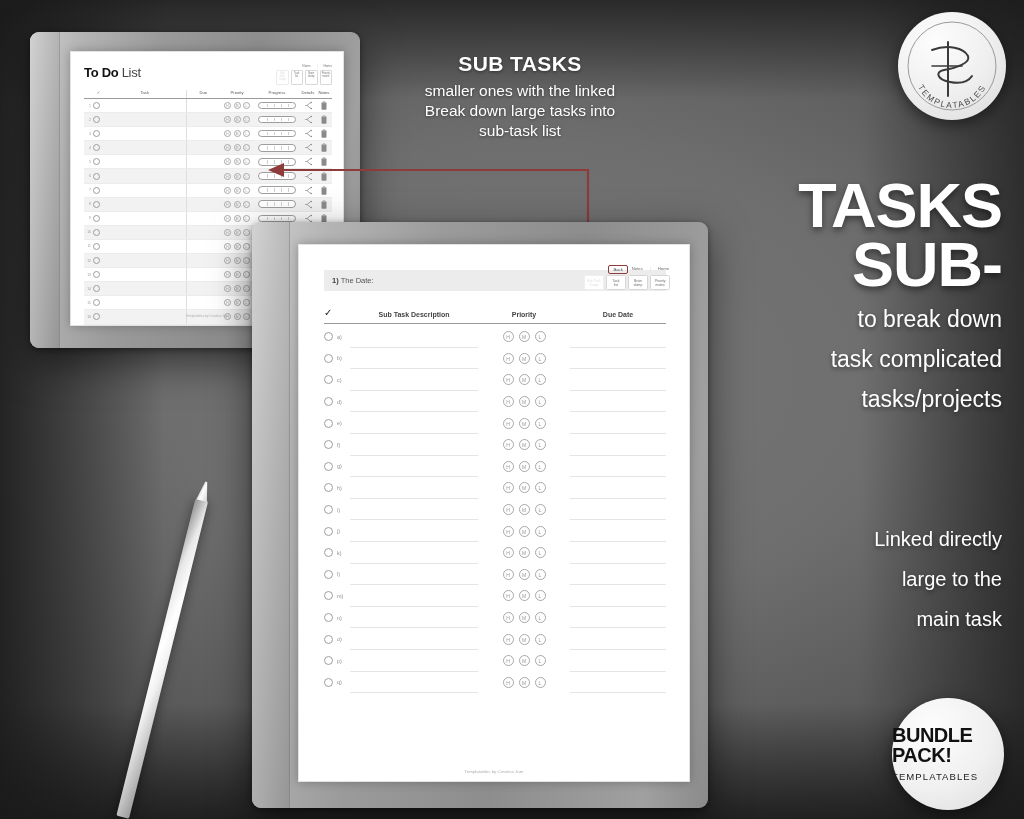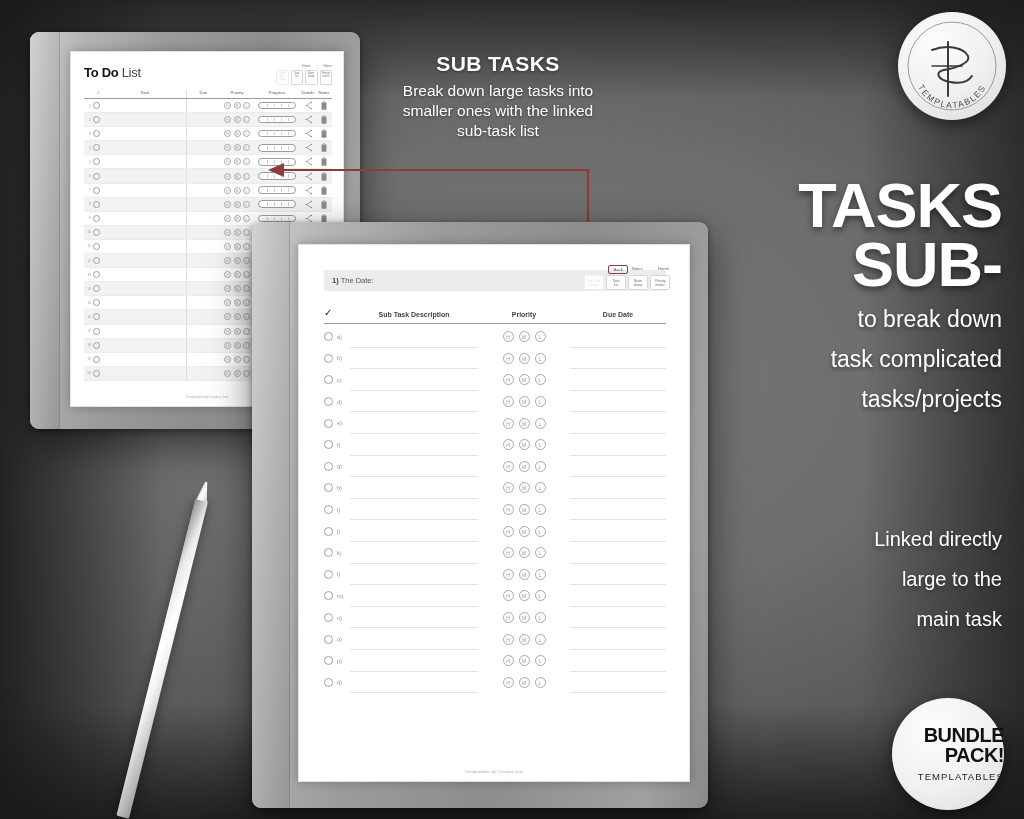"To Do List" .device.back { height: 397px -> 316px }
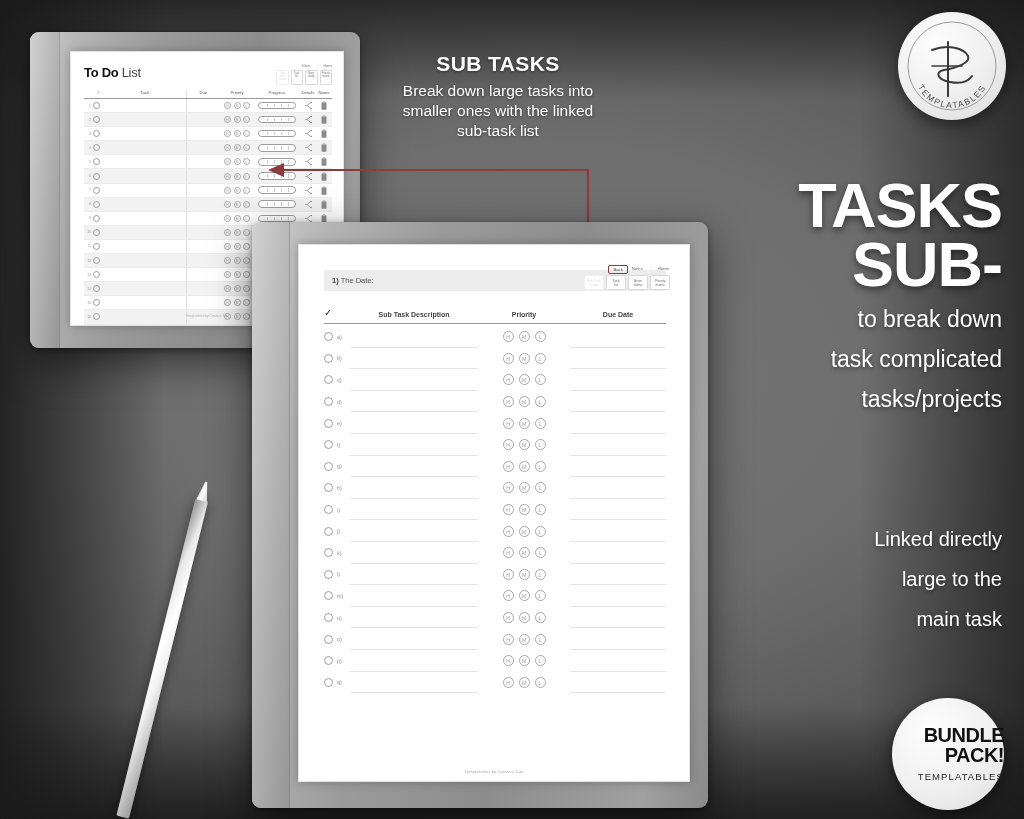"SUB TASKS" #callout { left: 354px -> 376px }
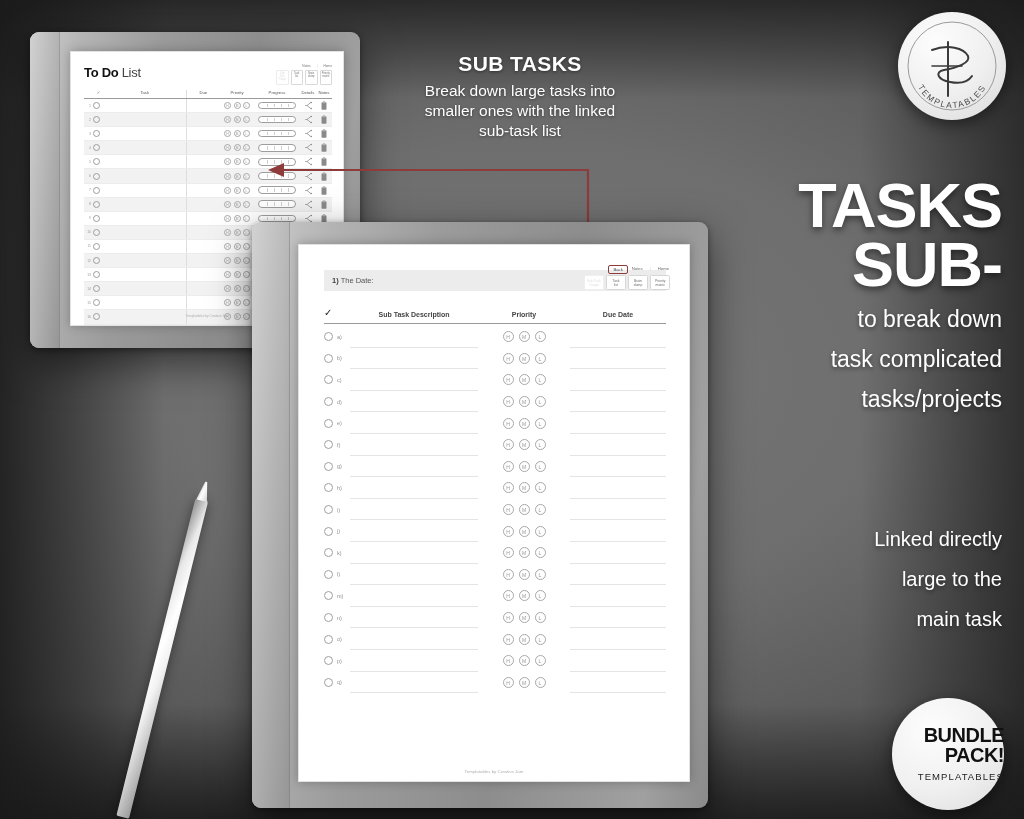"Break down large tasks into" div.p { order: before "smaller ones with the linked" -> after "smaller ones with the linked" }
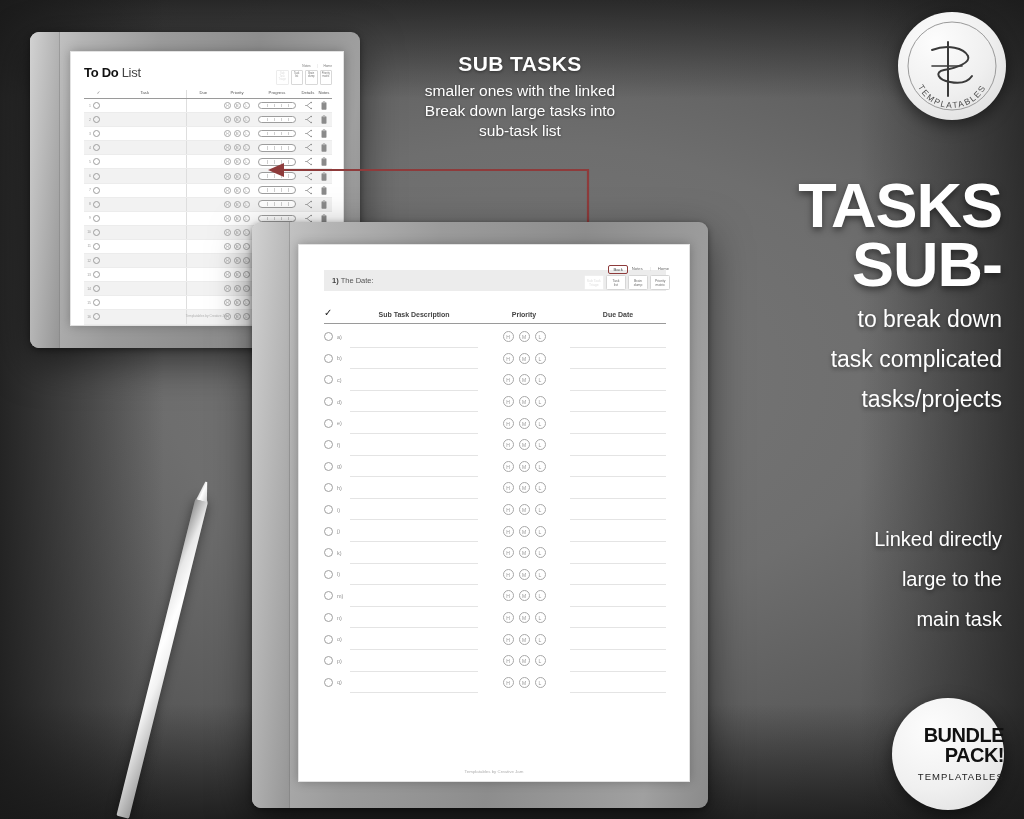"BUNDLE" #bundle-badge { align-items: flex-end -> flex-start }
